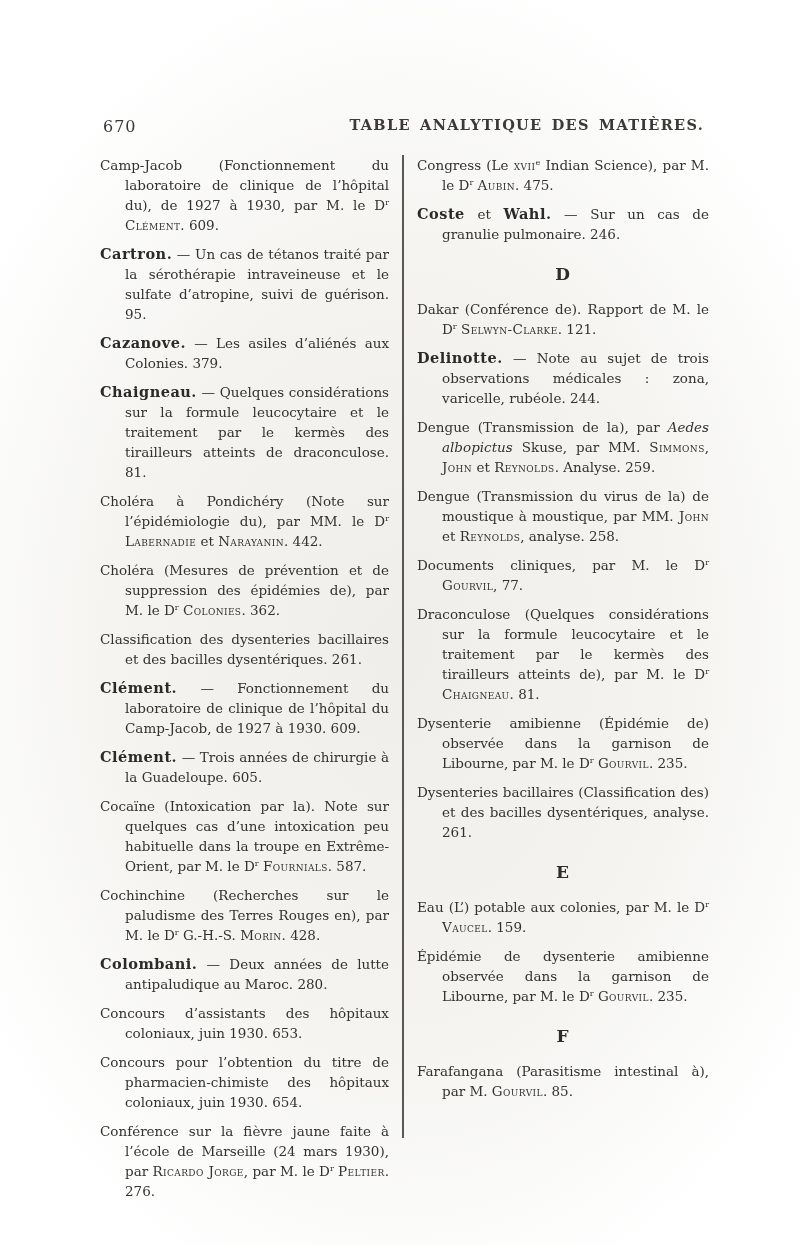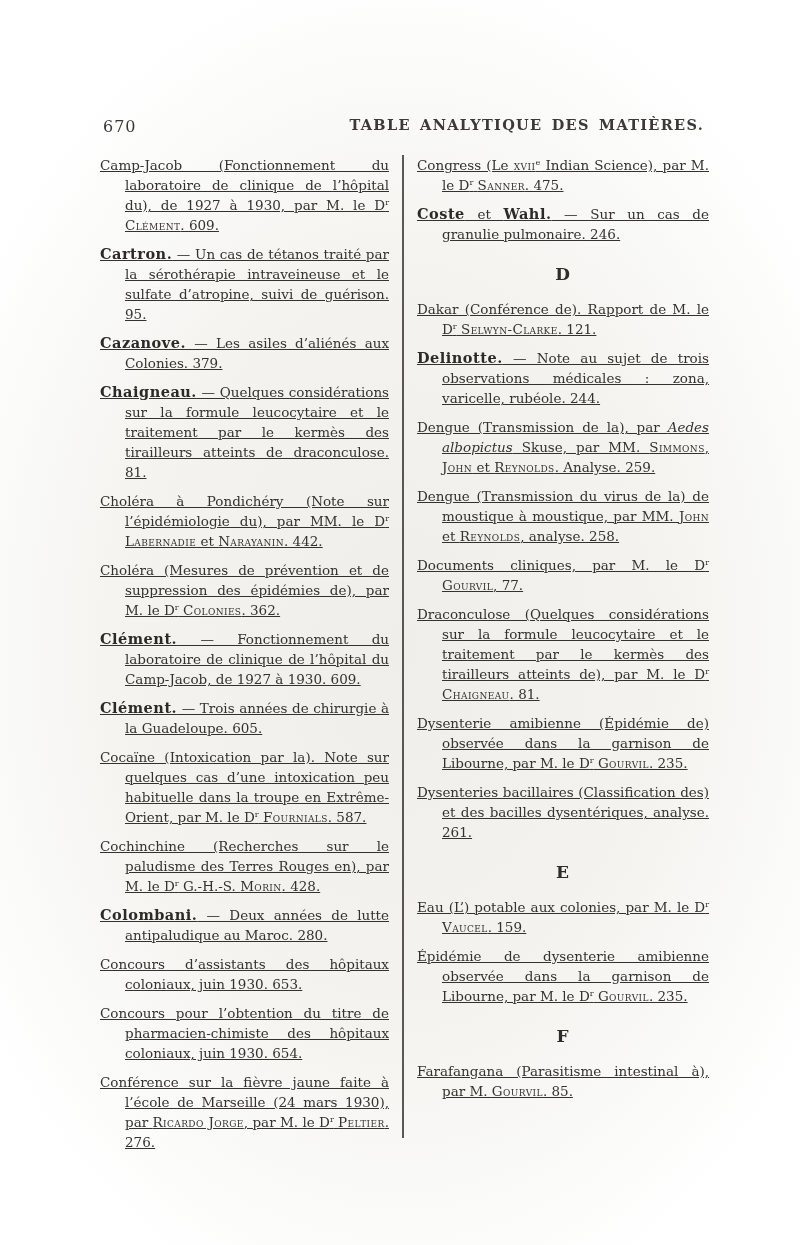"Camp-Jacob (Fonctionnement du" .entry { text-decoration: underline -> none }
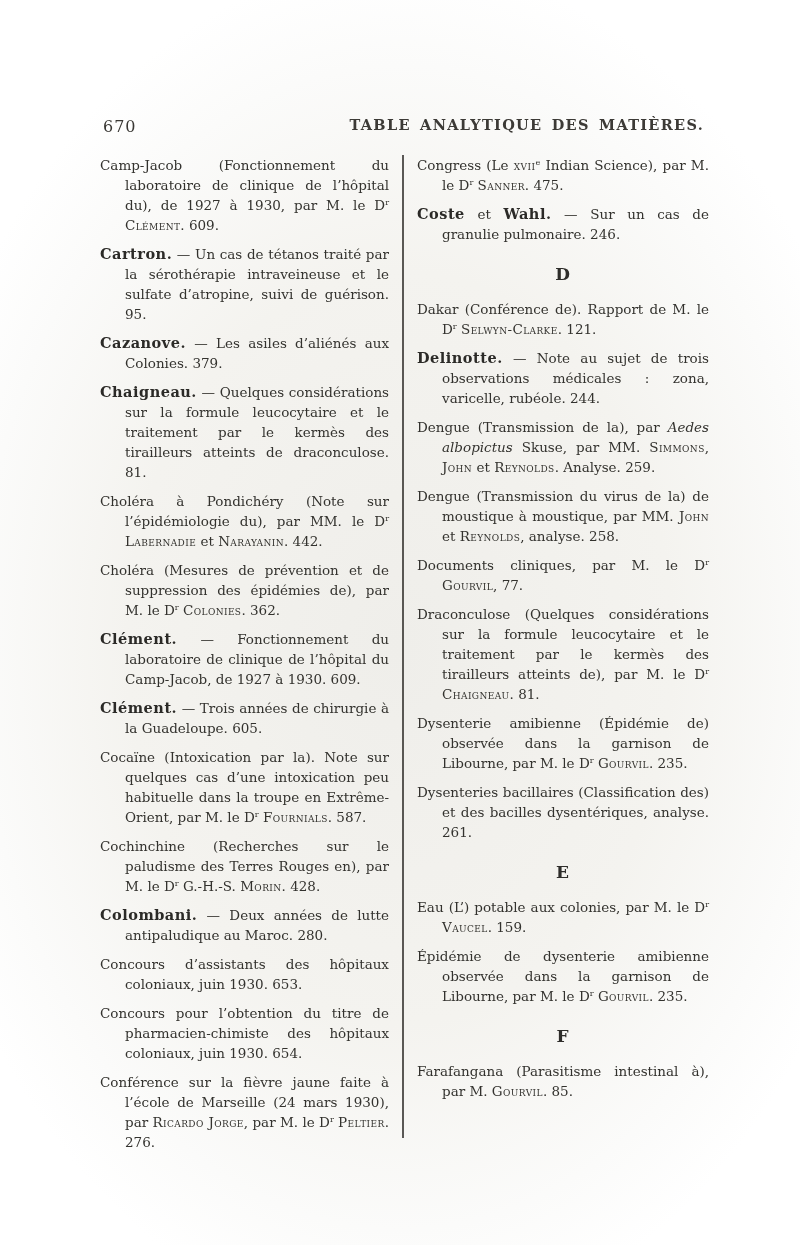"Sanner" span.sc { text: Sanner -> Aubin }
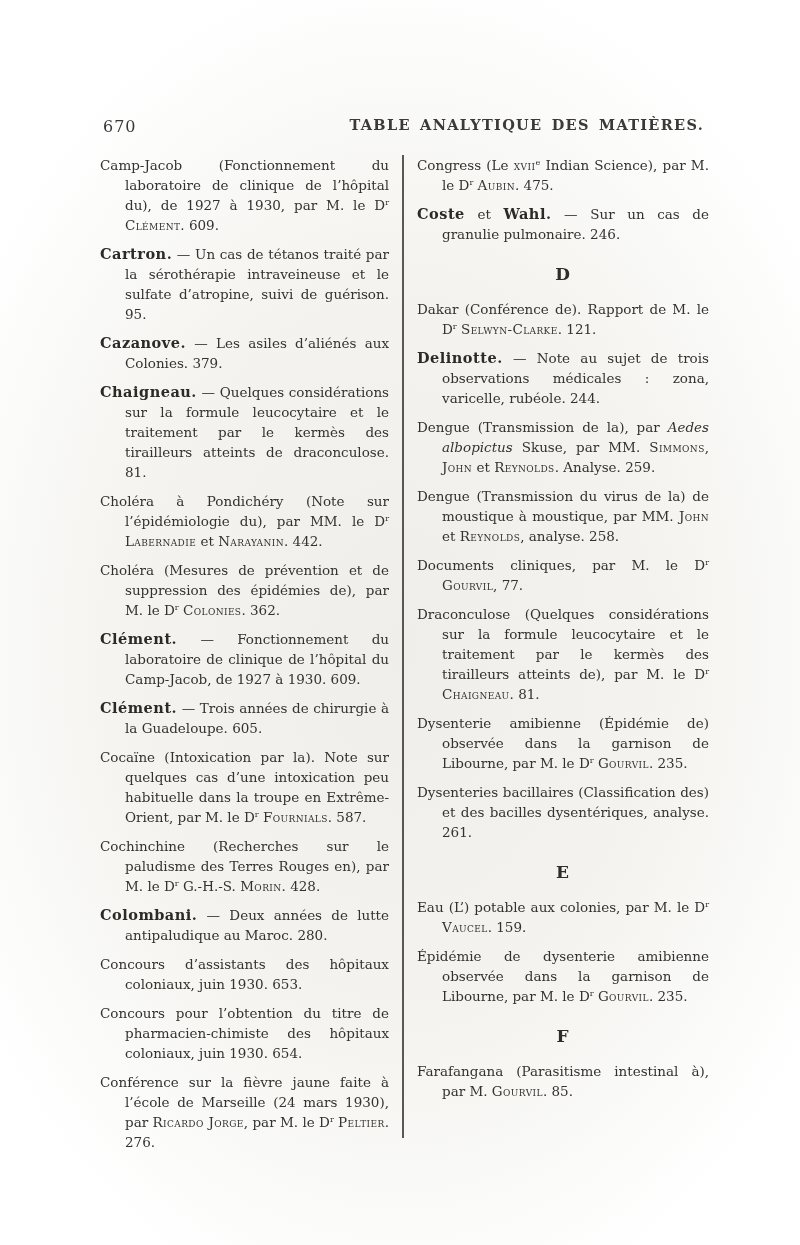"Classification des dysenteries" p.entry { html: none -> <p>Classification des dysenteries bacillaires et des bacilles dysentériques. 261.</p> }
